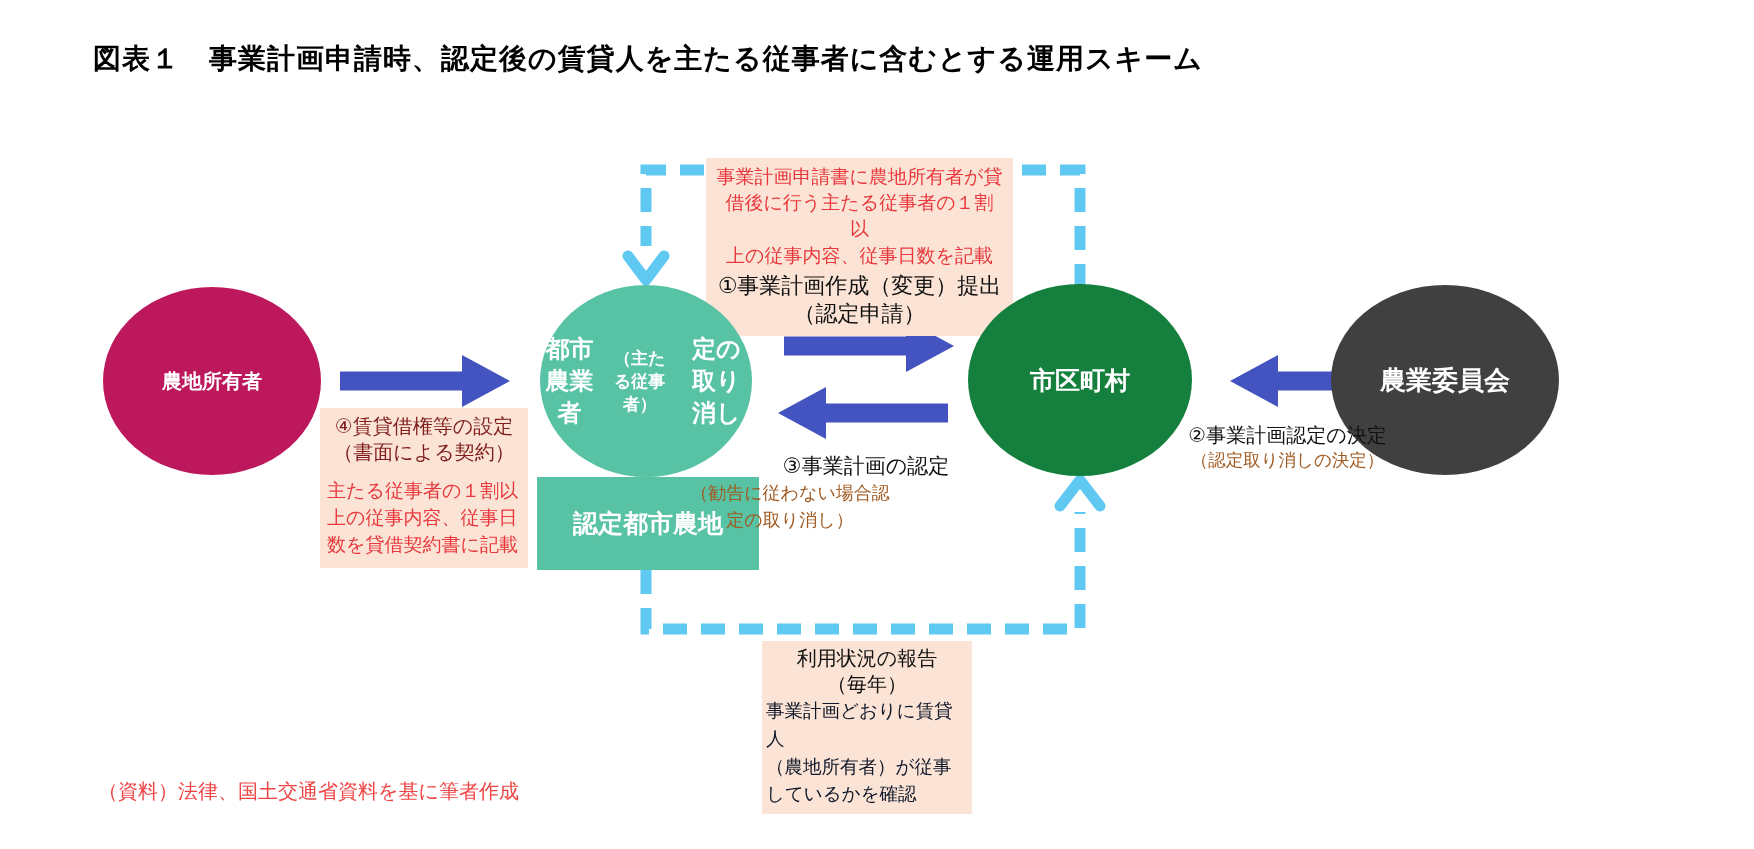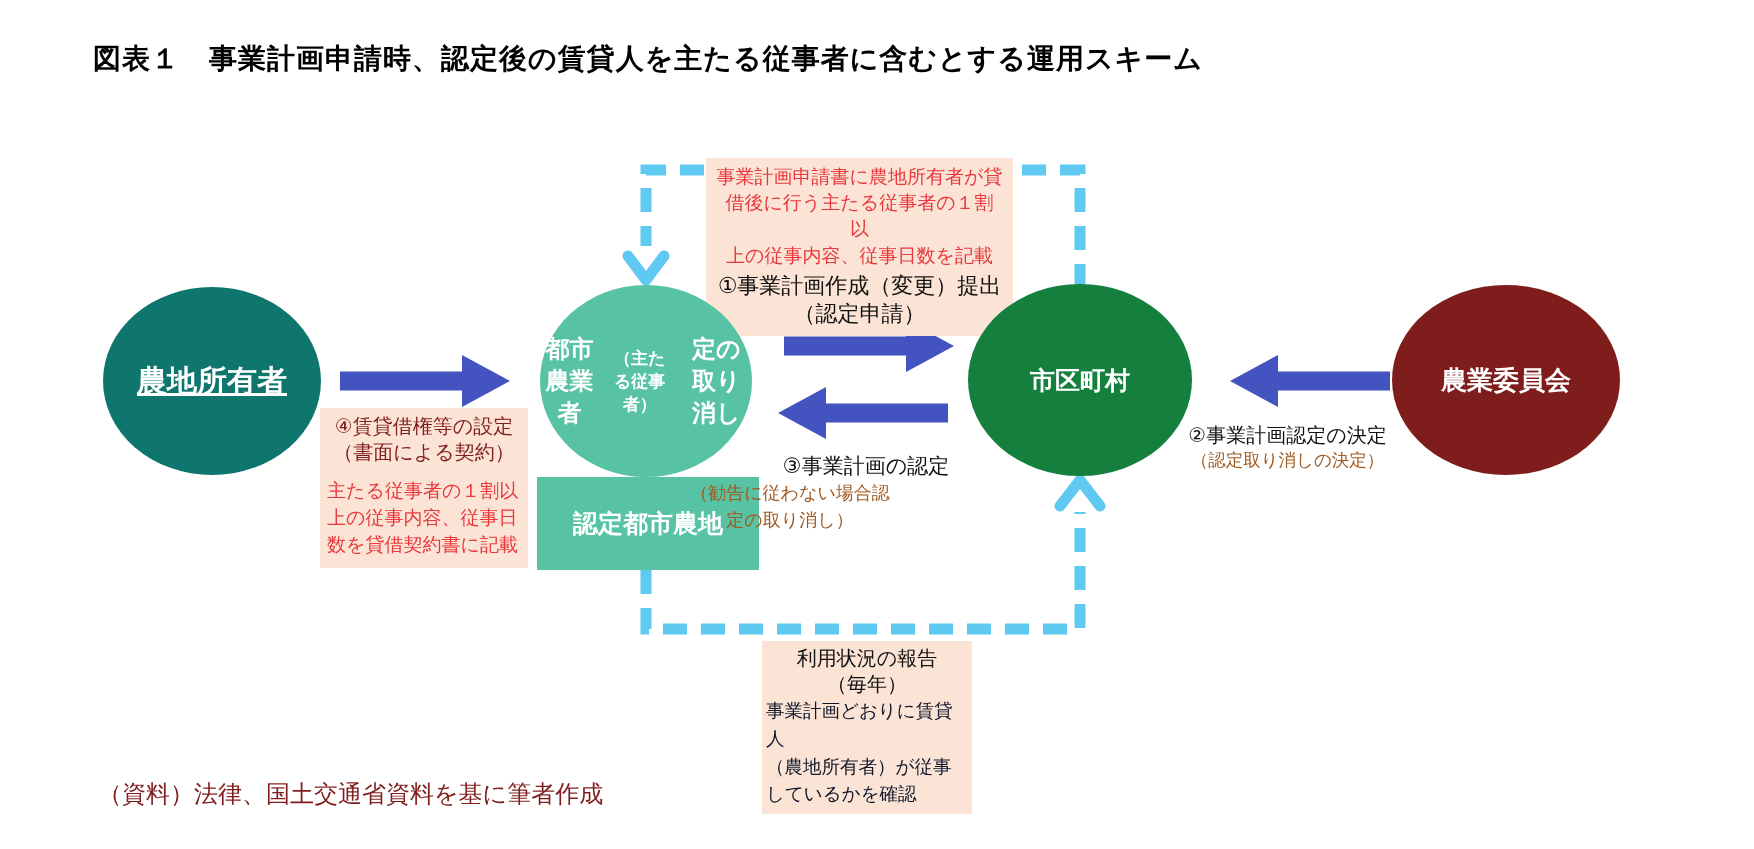"農地所有者" .owner { background: #0f766e -> #be185d; font-size: 30px -> 20px; text-decoration: underline -> none }
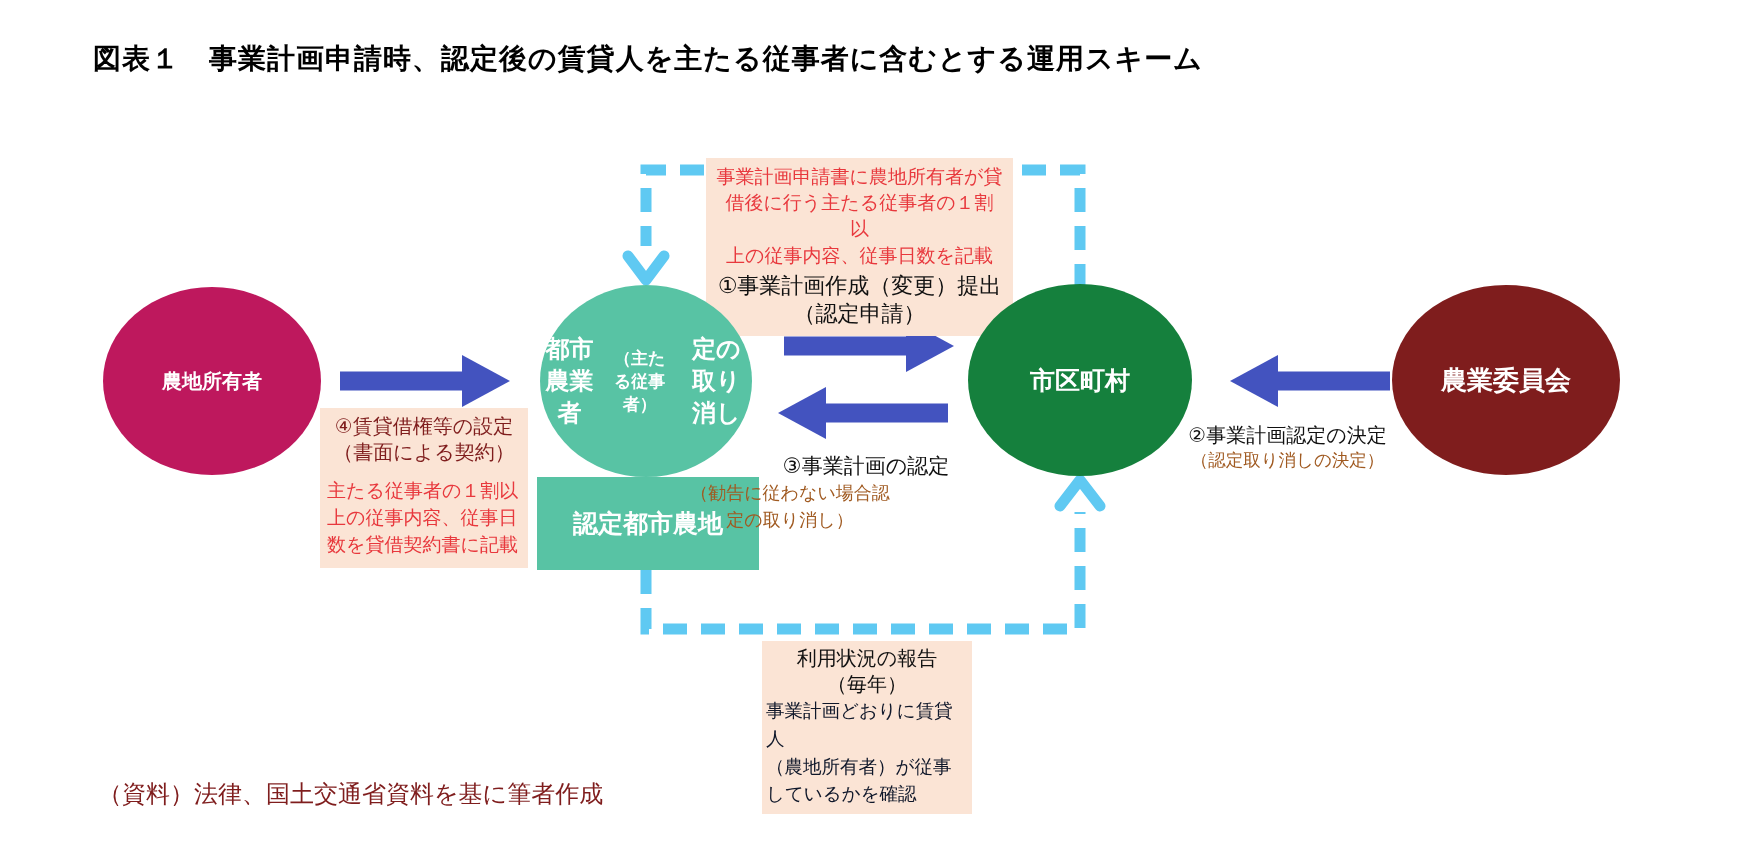"農業委員会" .committee { background: #7f1d1d -> #404040; left: 1392px -> 1331px }
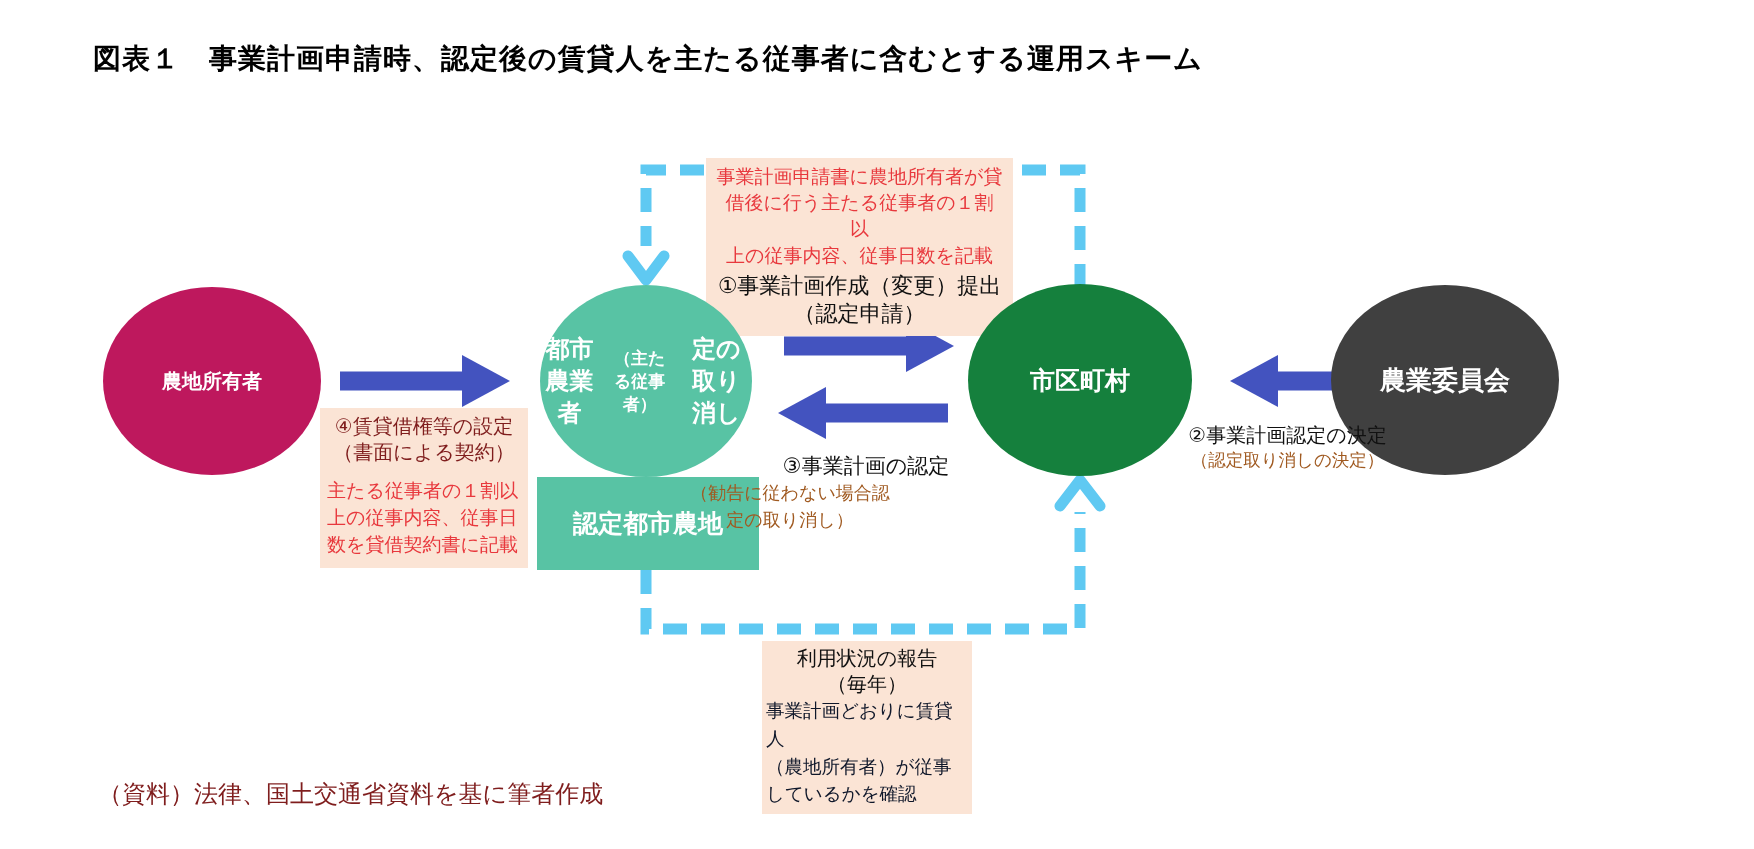"（資料）法律、国土交通省資料を基に筆者作成" .source { color: #7f1d1d -> #ef4444; font-size: 24px -> 20px }
